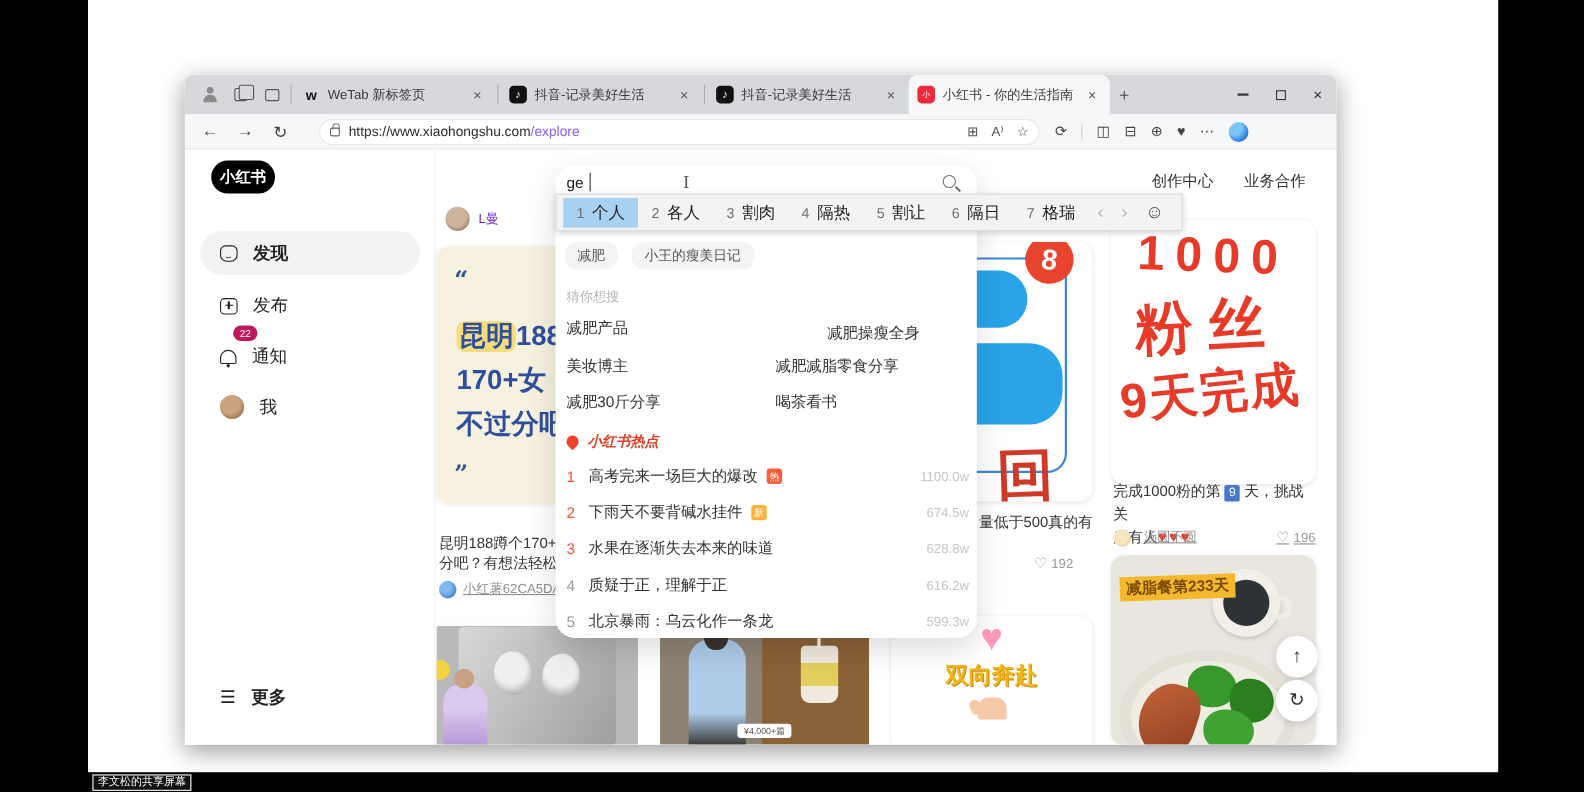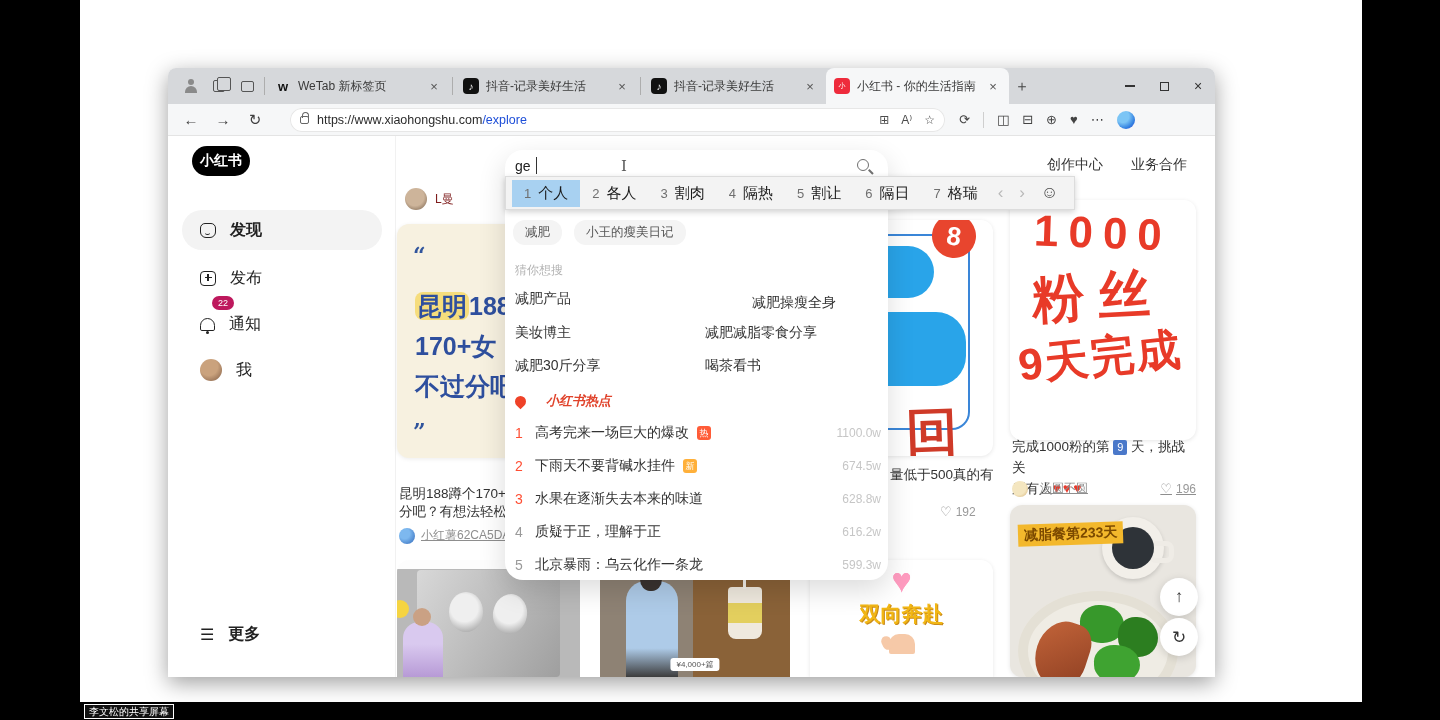"/explore" .url .path { color: #1d4ed8 -> #8b5cf6 }
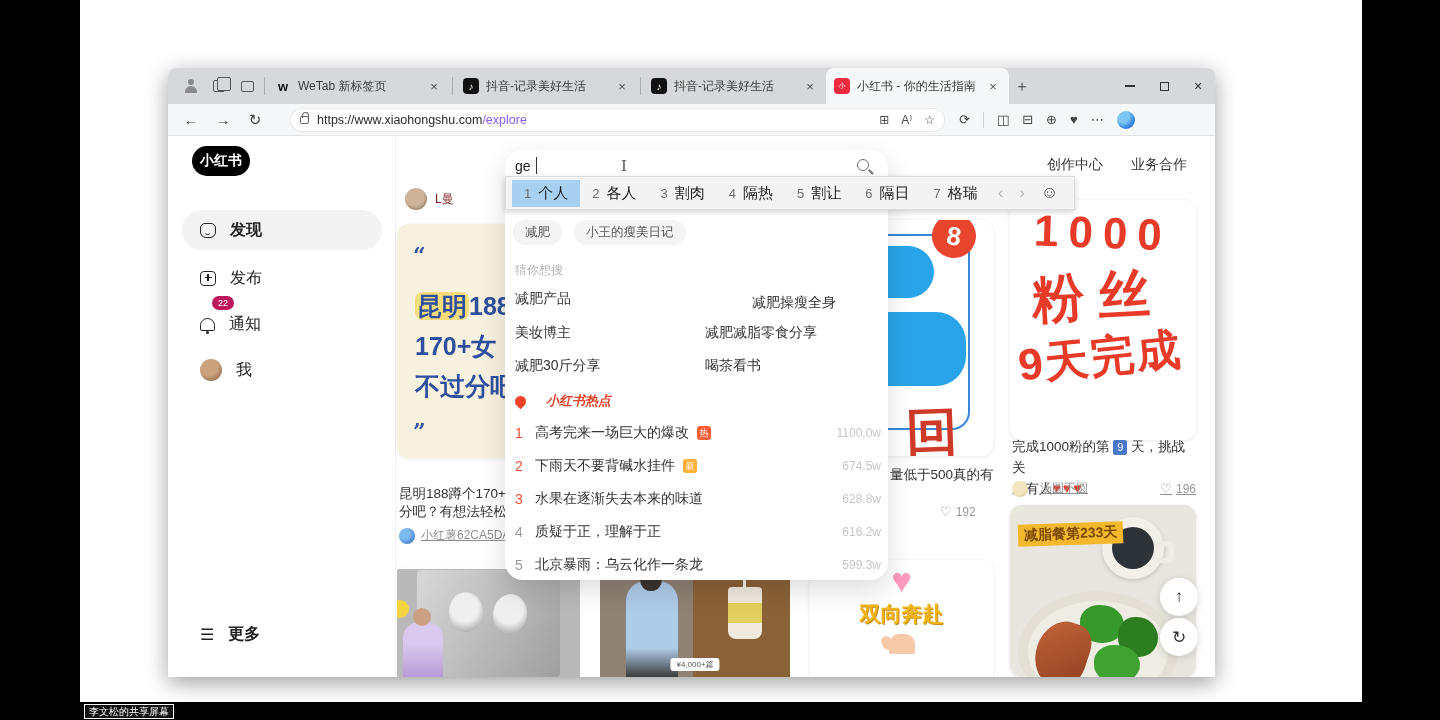"L曼" .fuser .unm { color: #7f1d1d -> #6d28d9 }
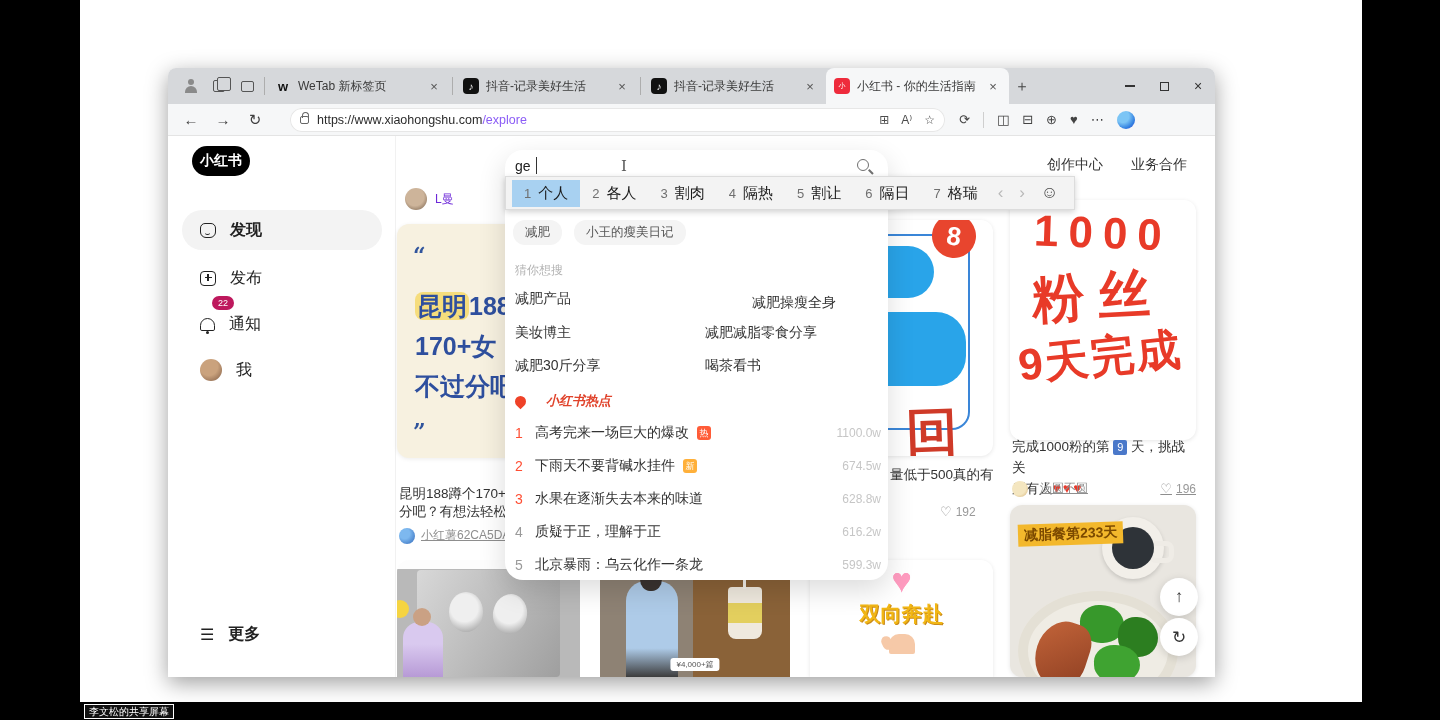"小红书热点" .hot-hd { gap: 20px -> 8px }
